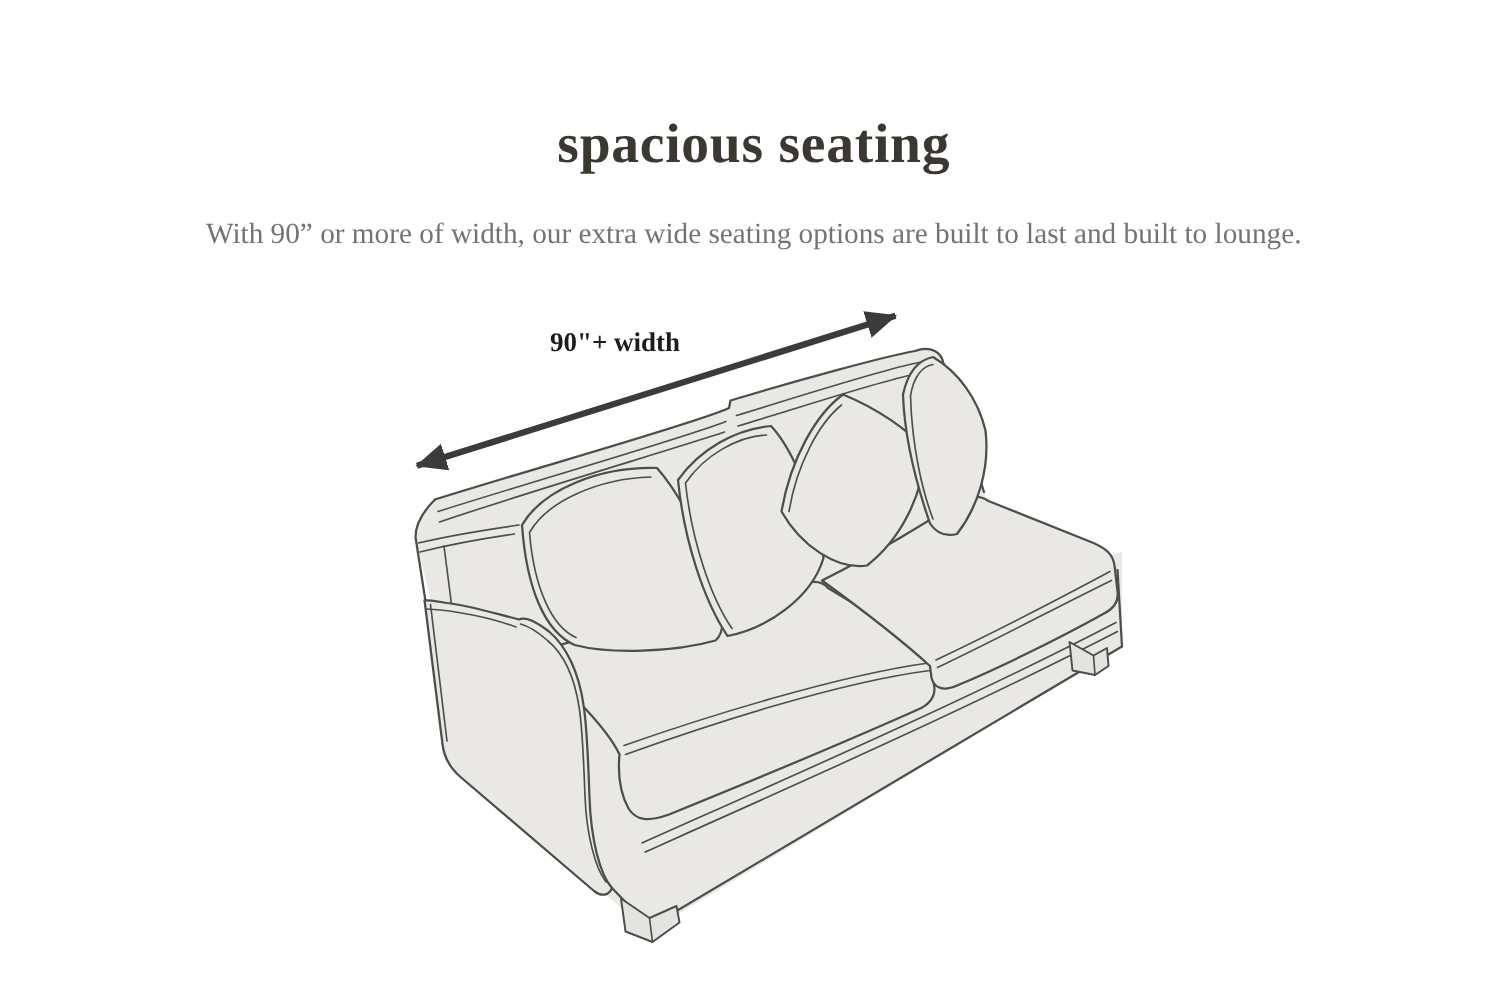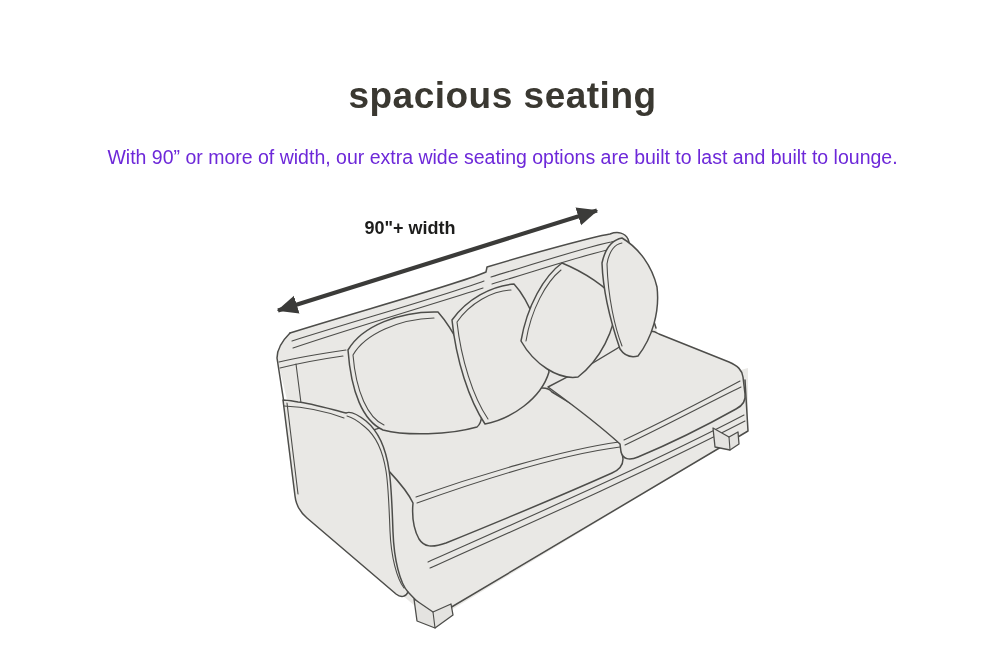"spacious seating" .page { font-family: Liberation Sans, sans-serif -> Liberation Serif, serif }
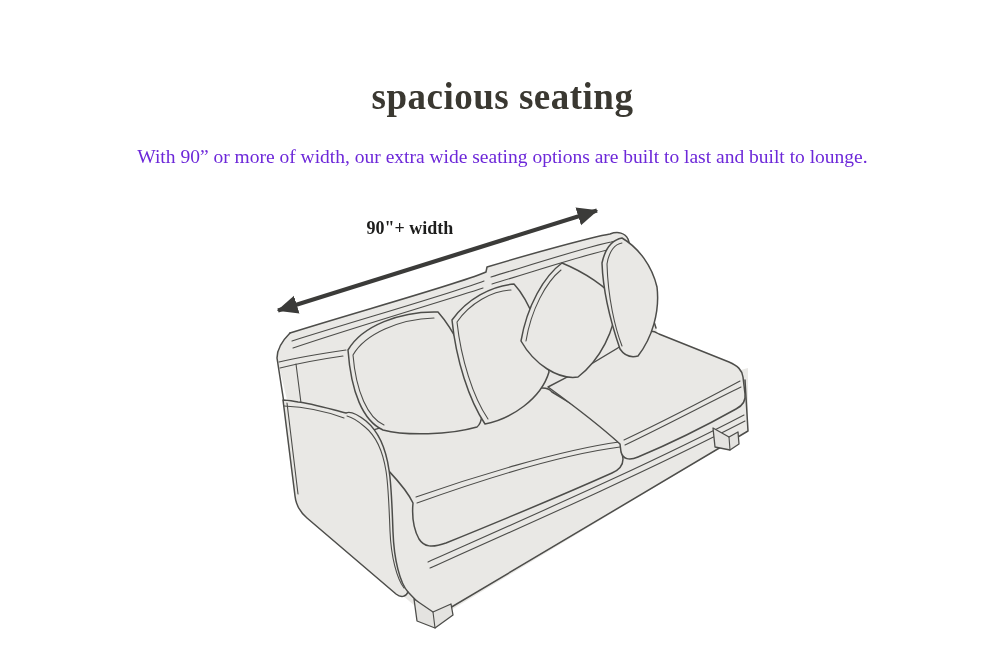"With 90” or more of" .subtitle { color: #6d28d9 -> #737373 }
